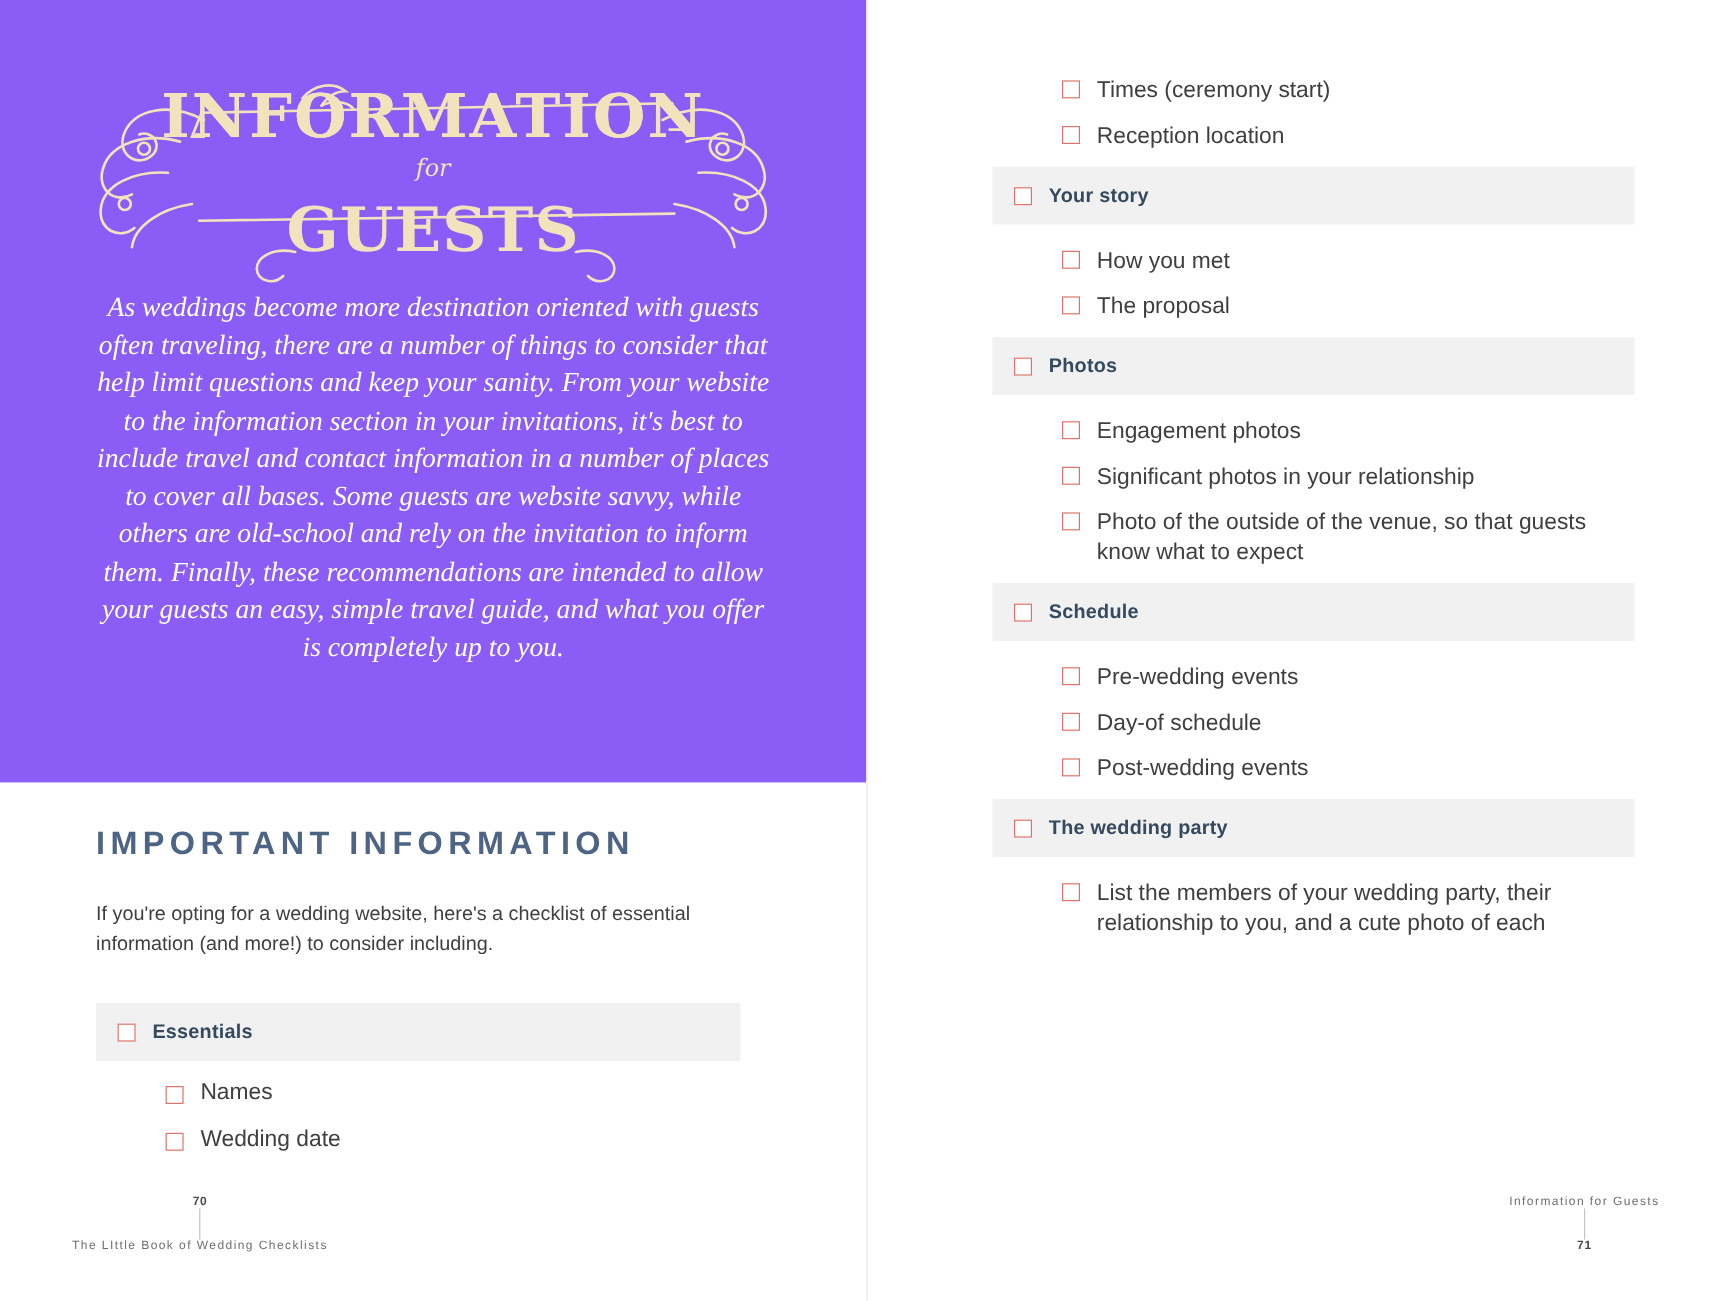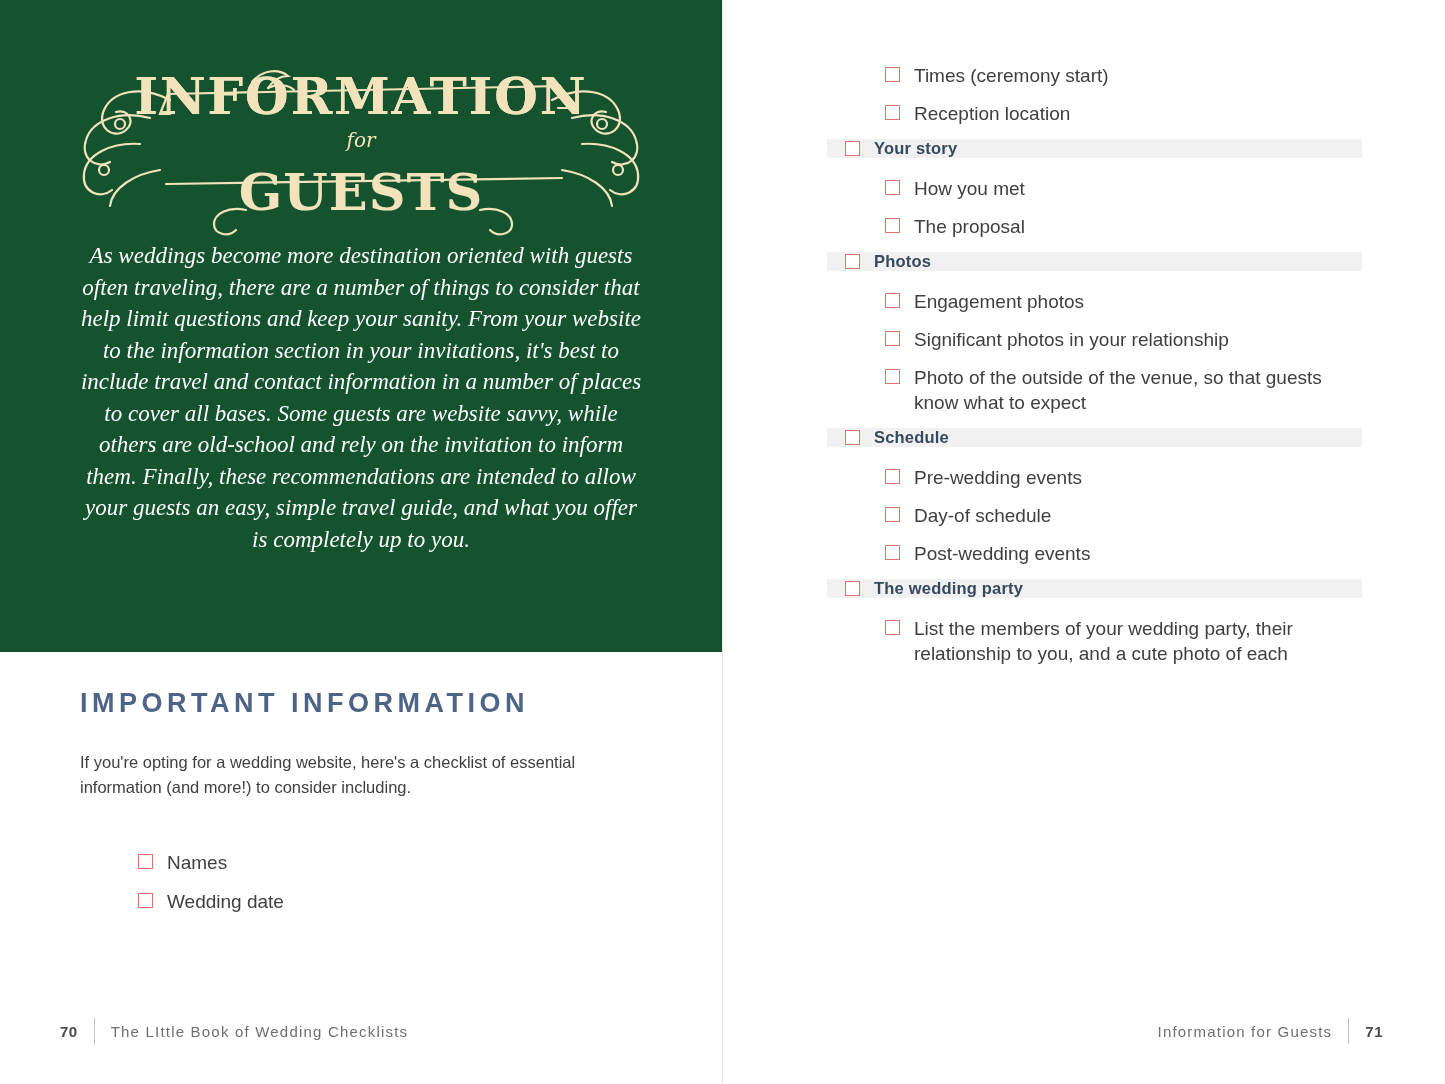"INFORMATION" .hero { background: #14532d -> #8b5cf6 }
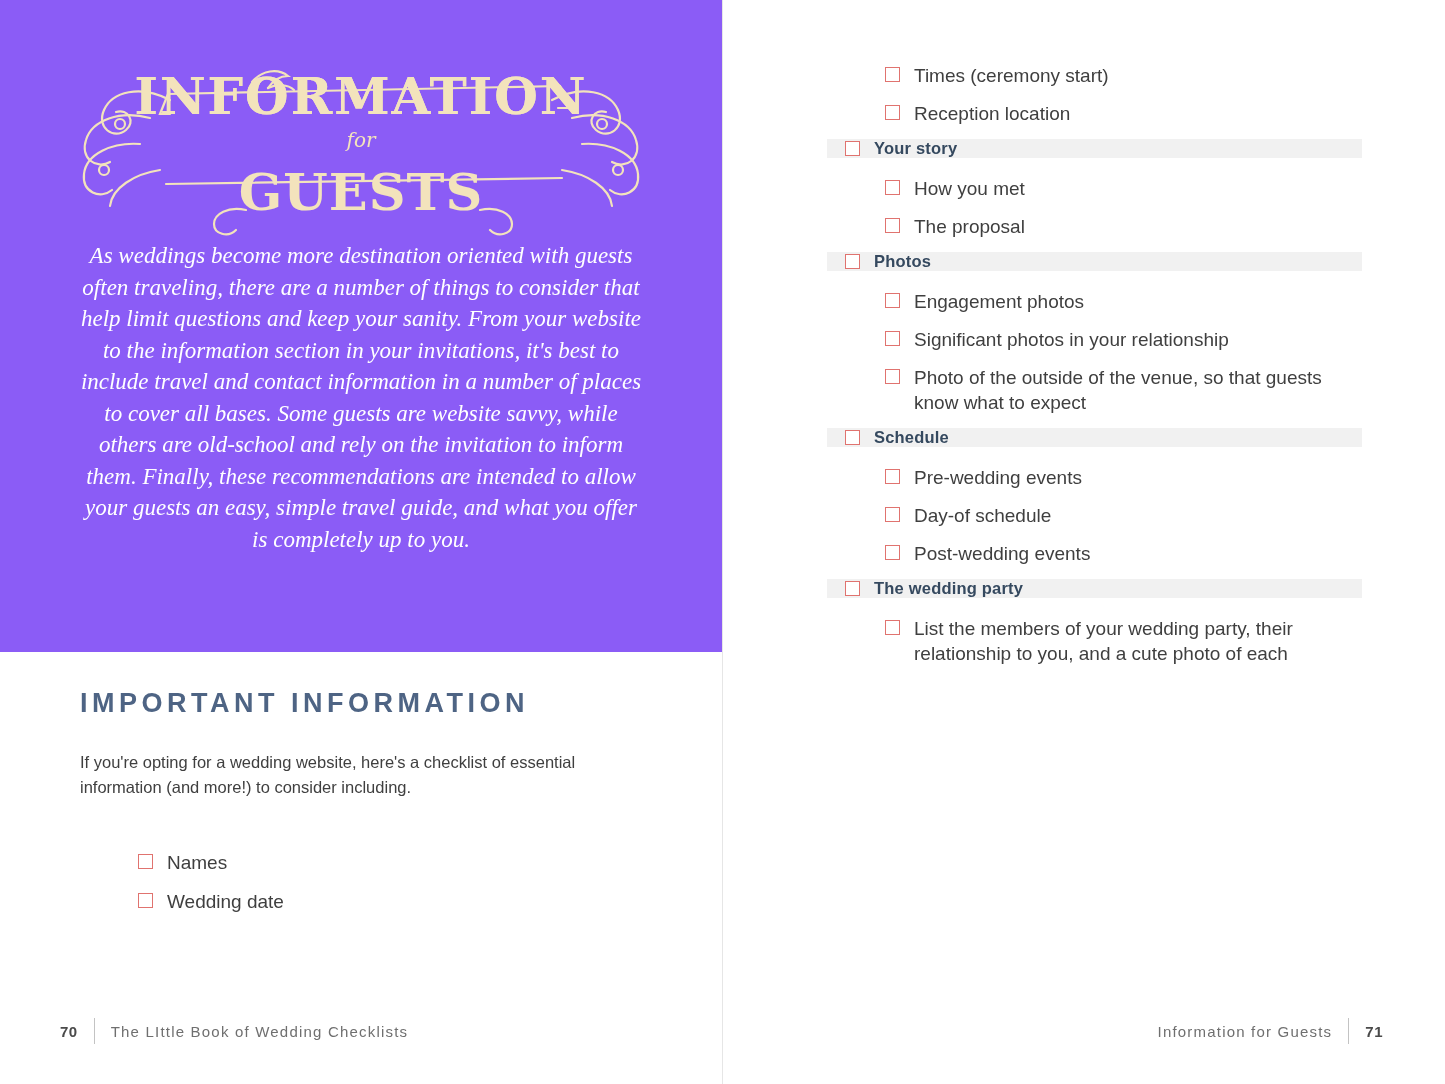"Your story" .group-row { height: 19px -> 48px }
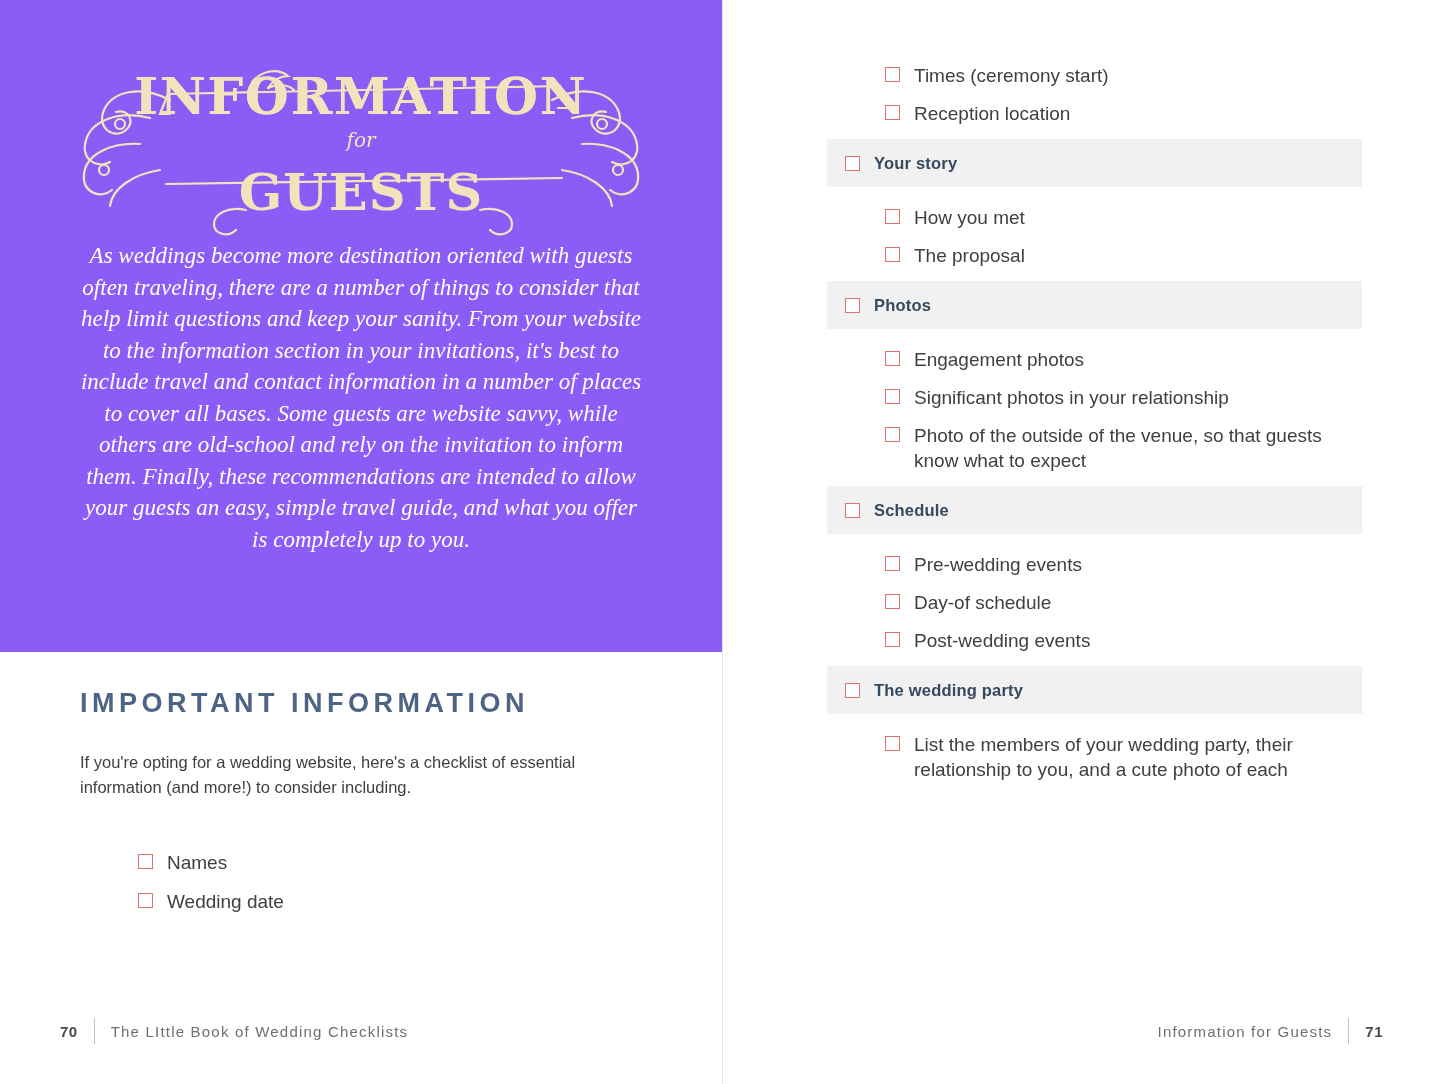"Essentials" div.group-row { html: none -> <div> <span></span> <span>Essentials</span> </div> }
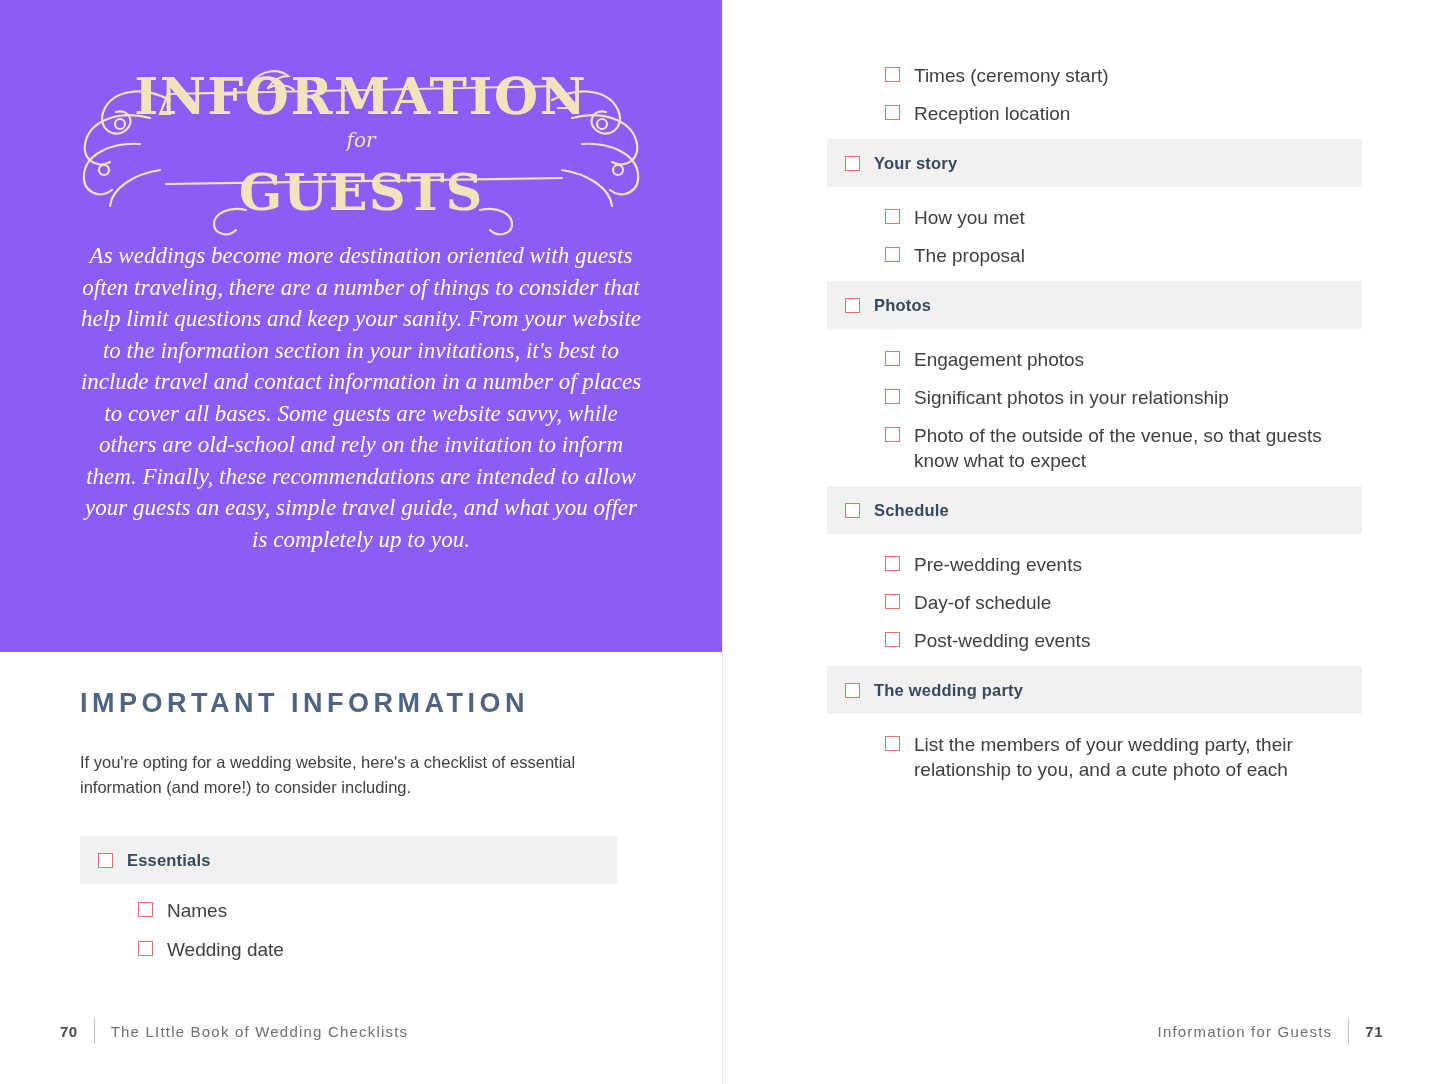"Names" .left-checklist .item-row { align-items: none -> center }
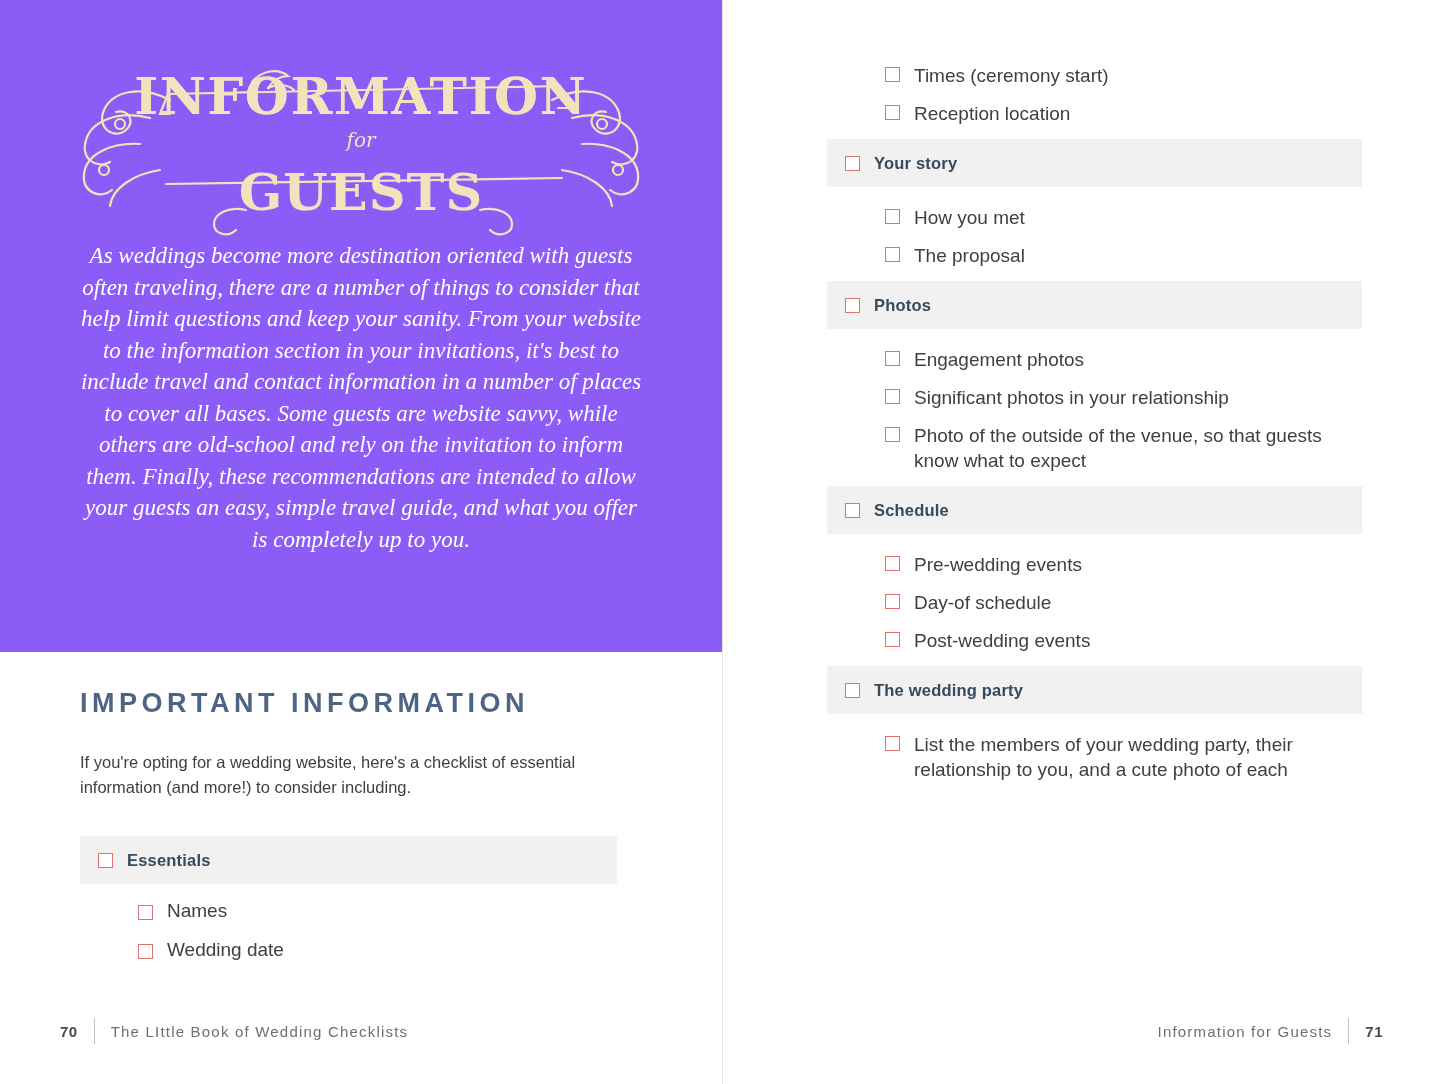"70" .footer { flex-direction: none -> column; font-size: 15px -> 10px }
